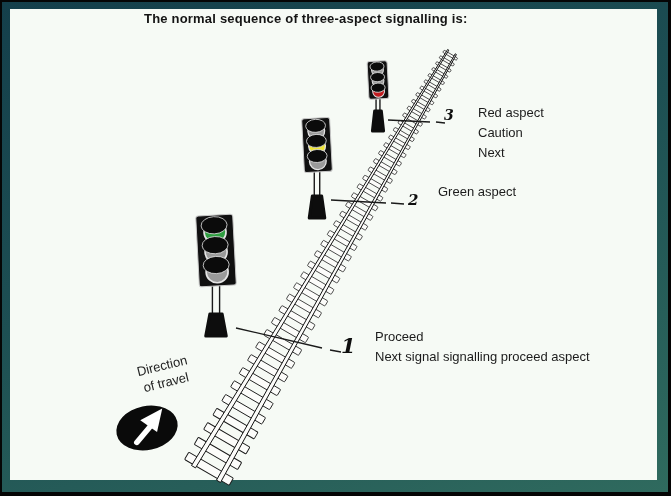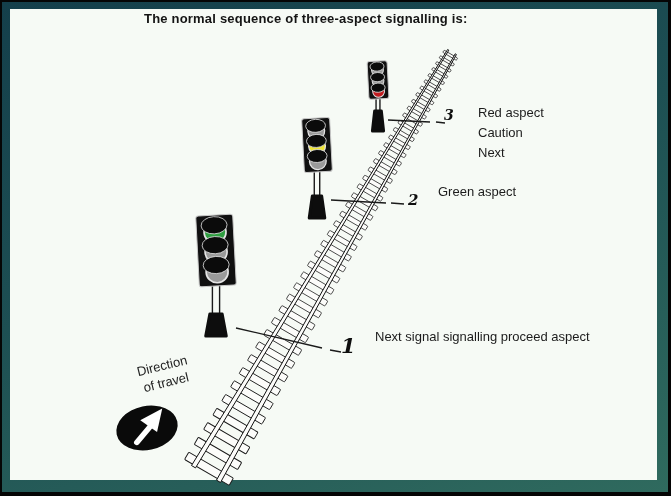"Proceed" div { html: none -> <div>Proceed</div> }
